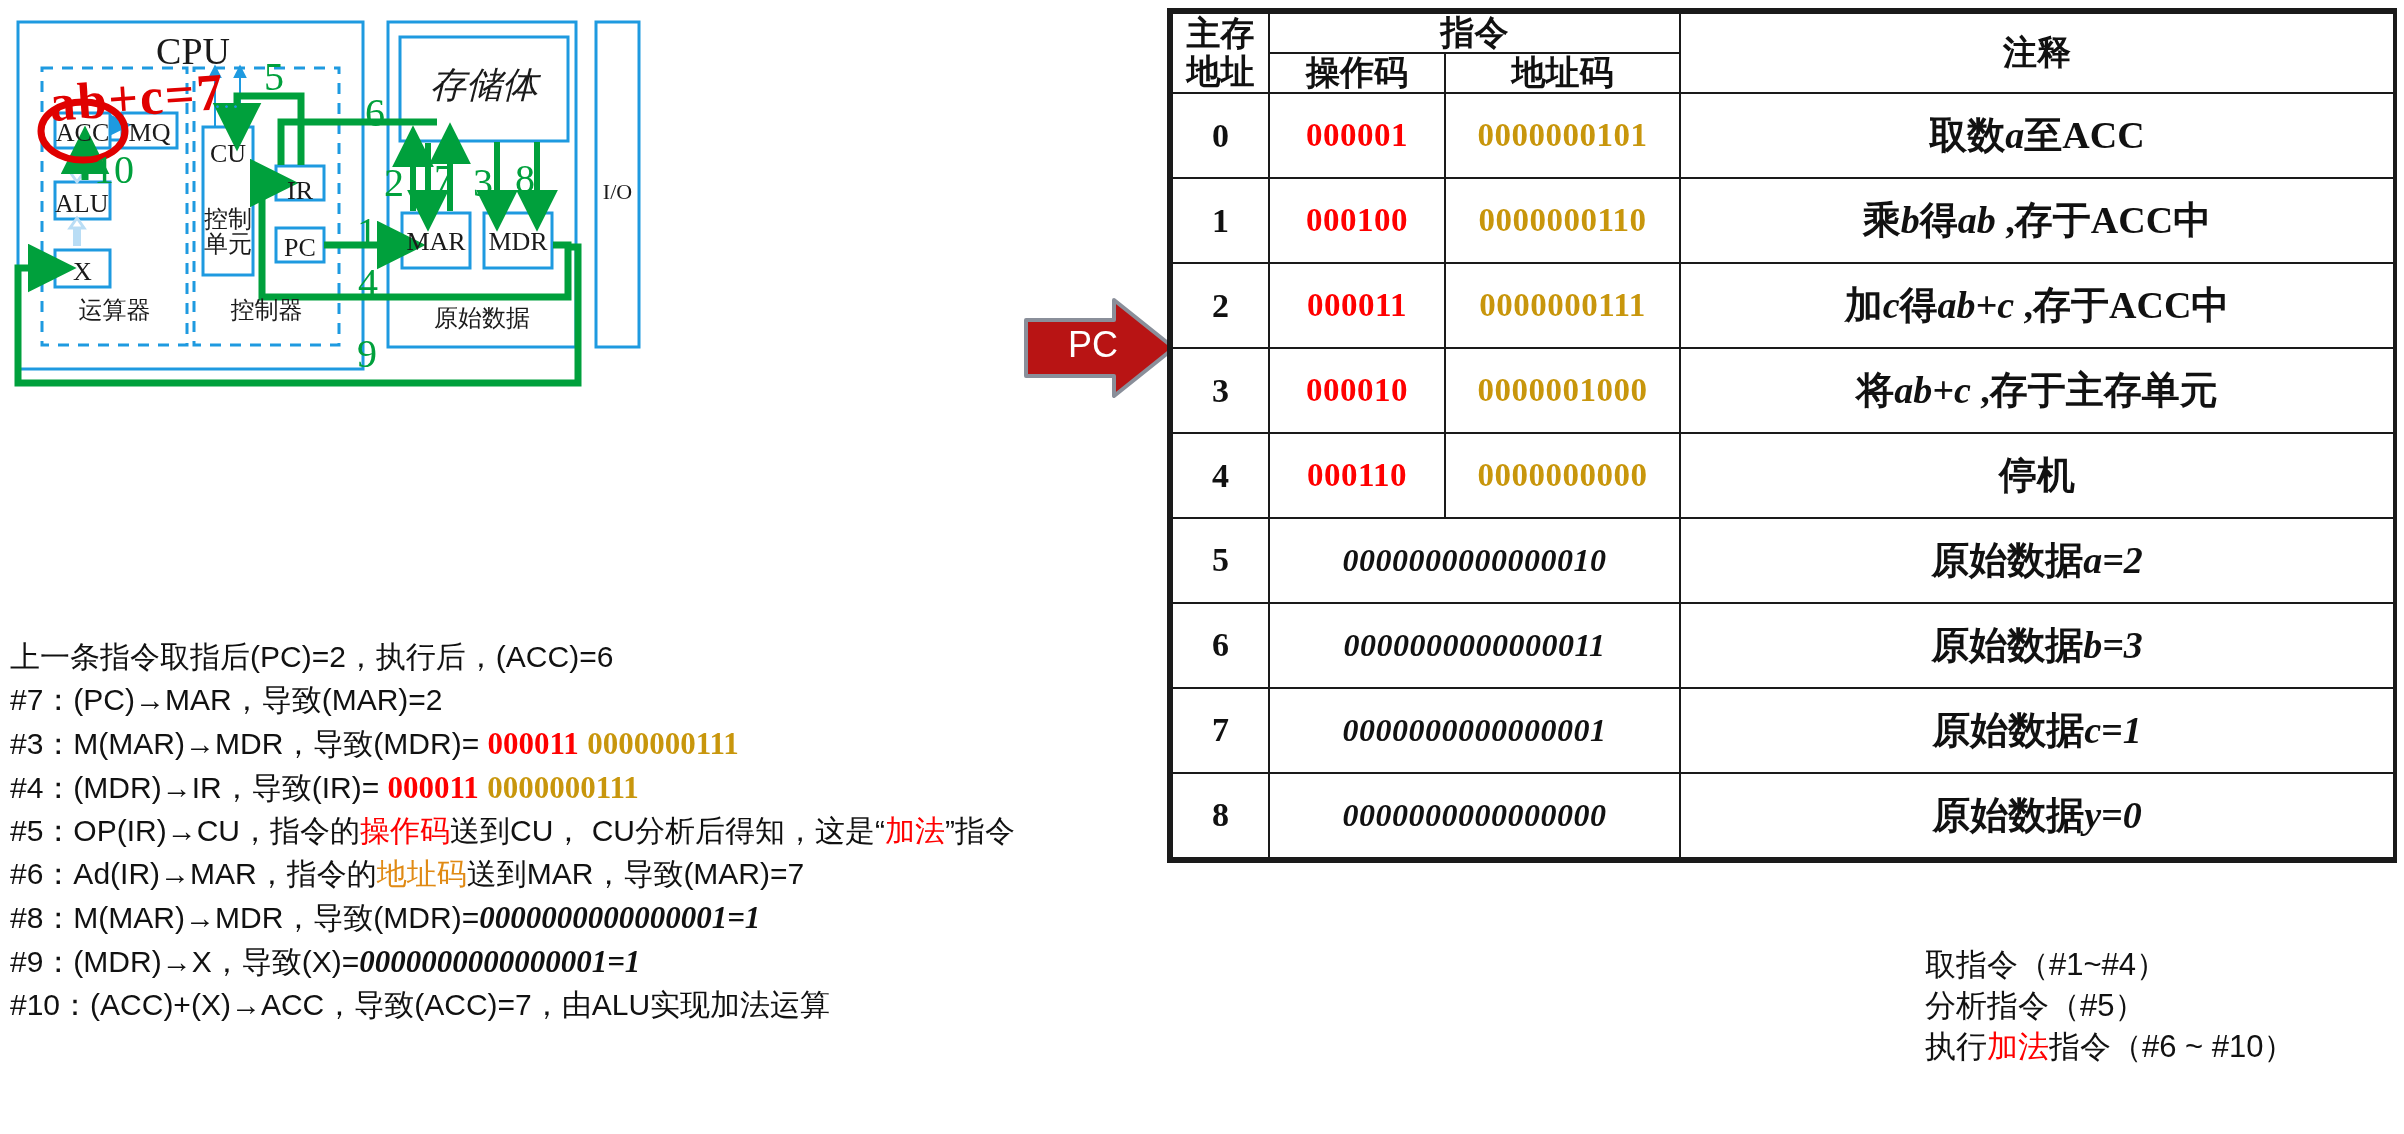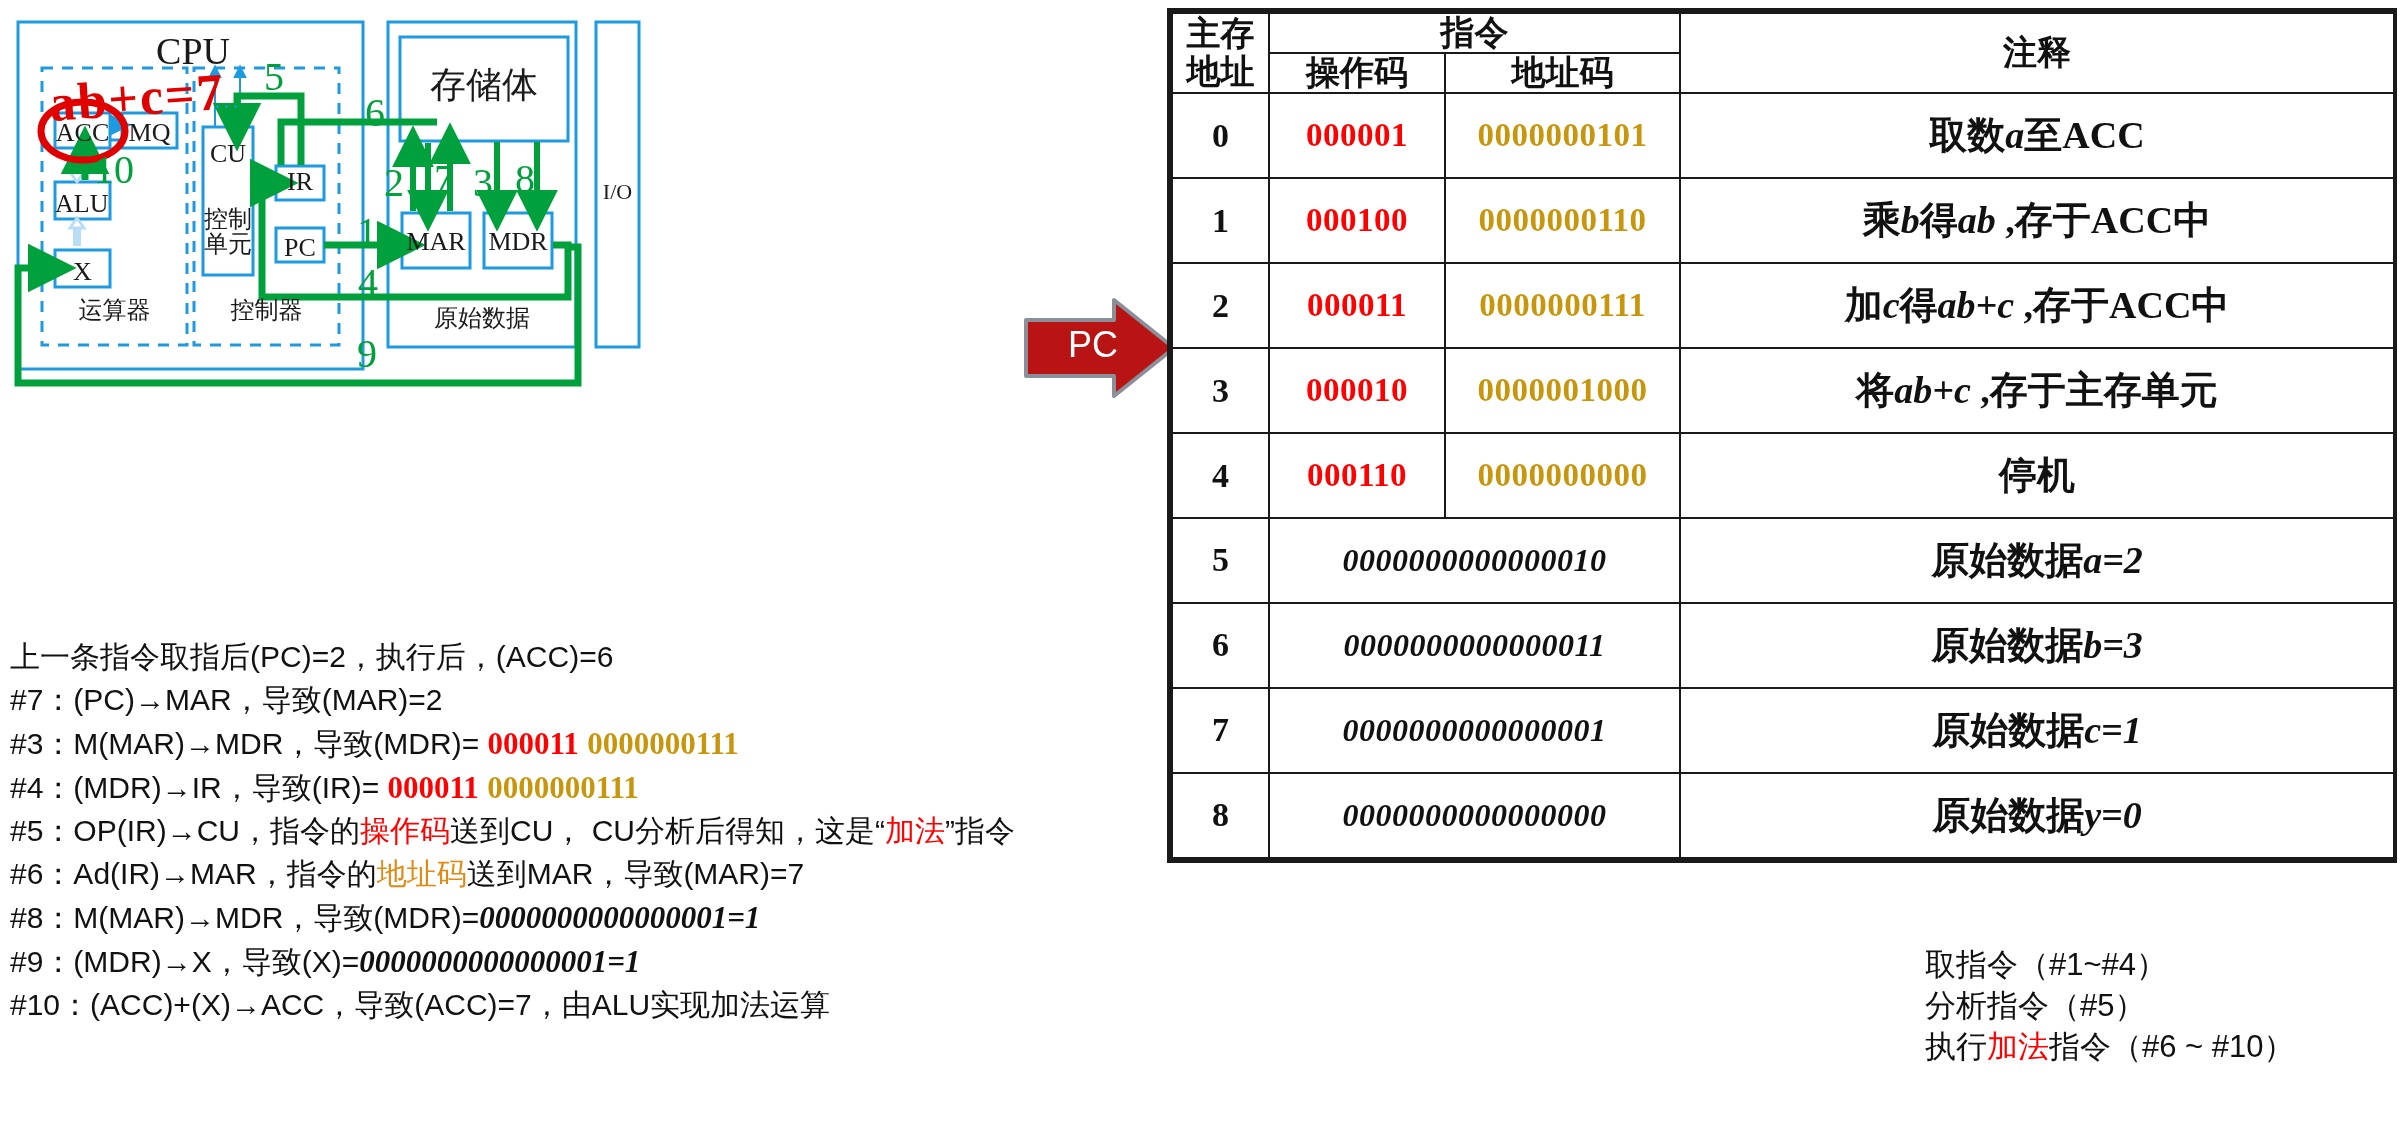"存储体" div.dlabel { font-style: none -> italic }
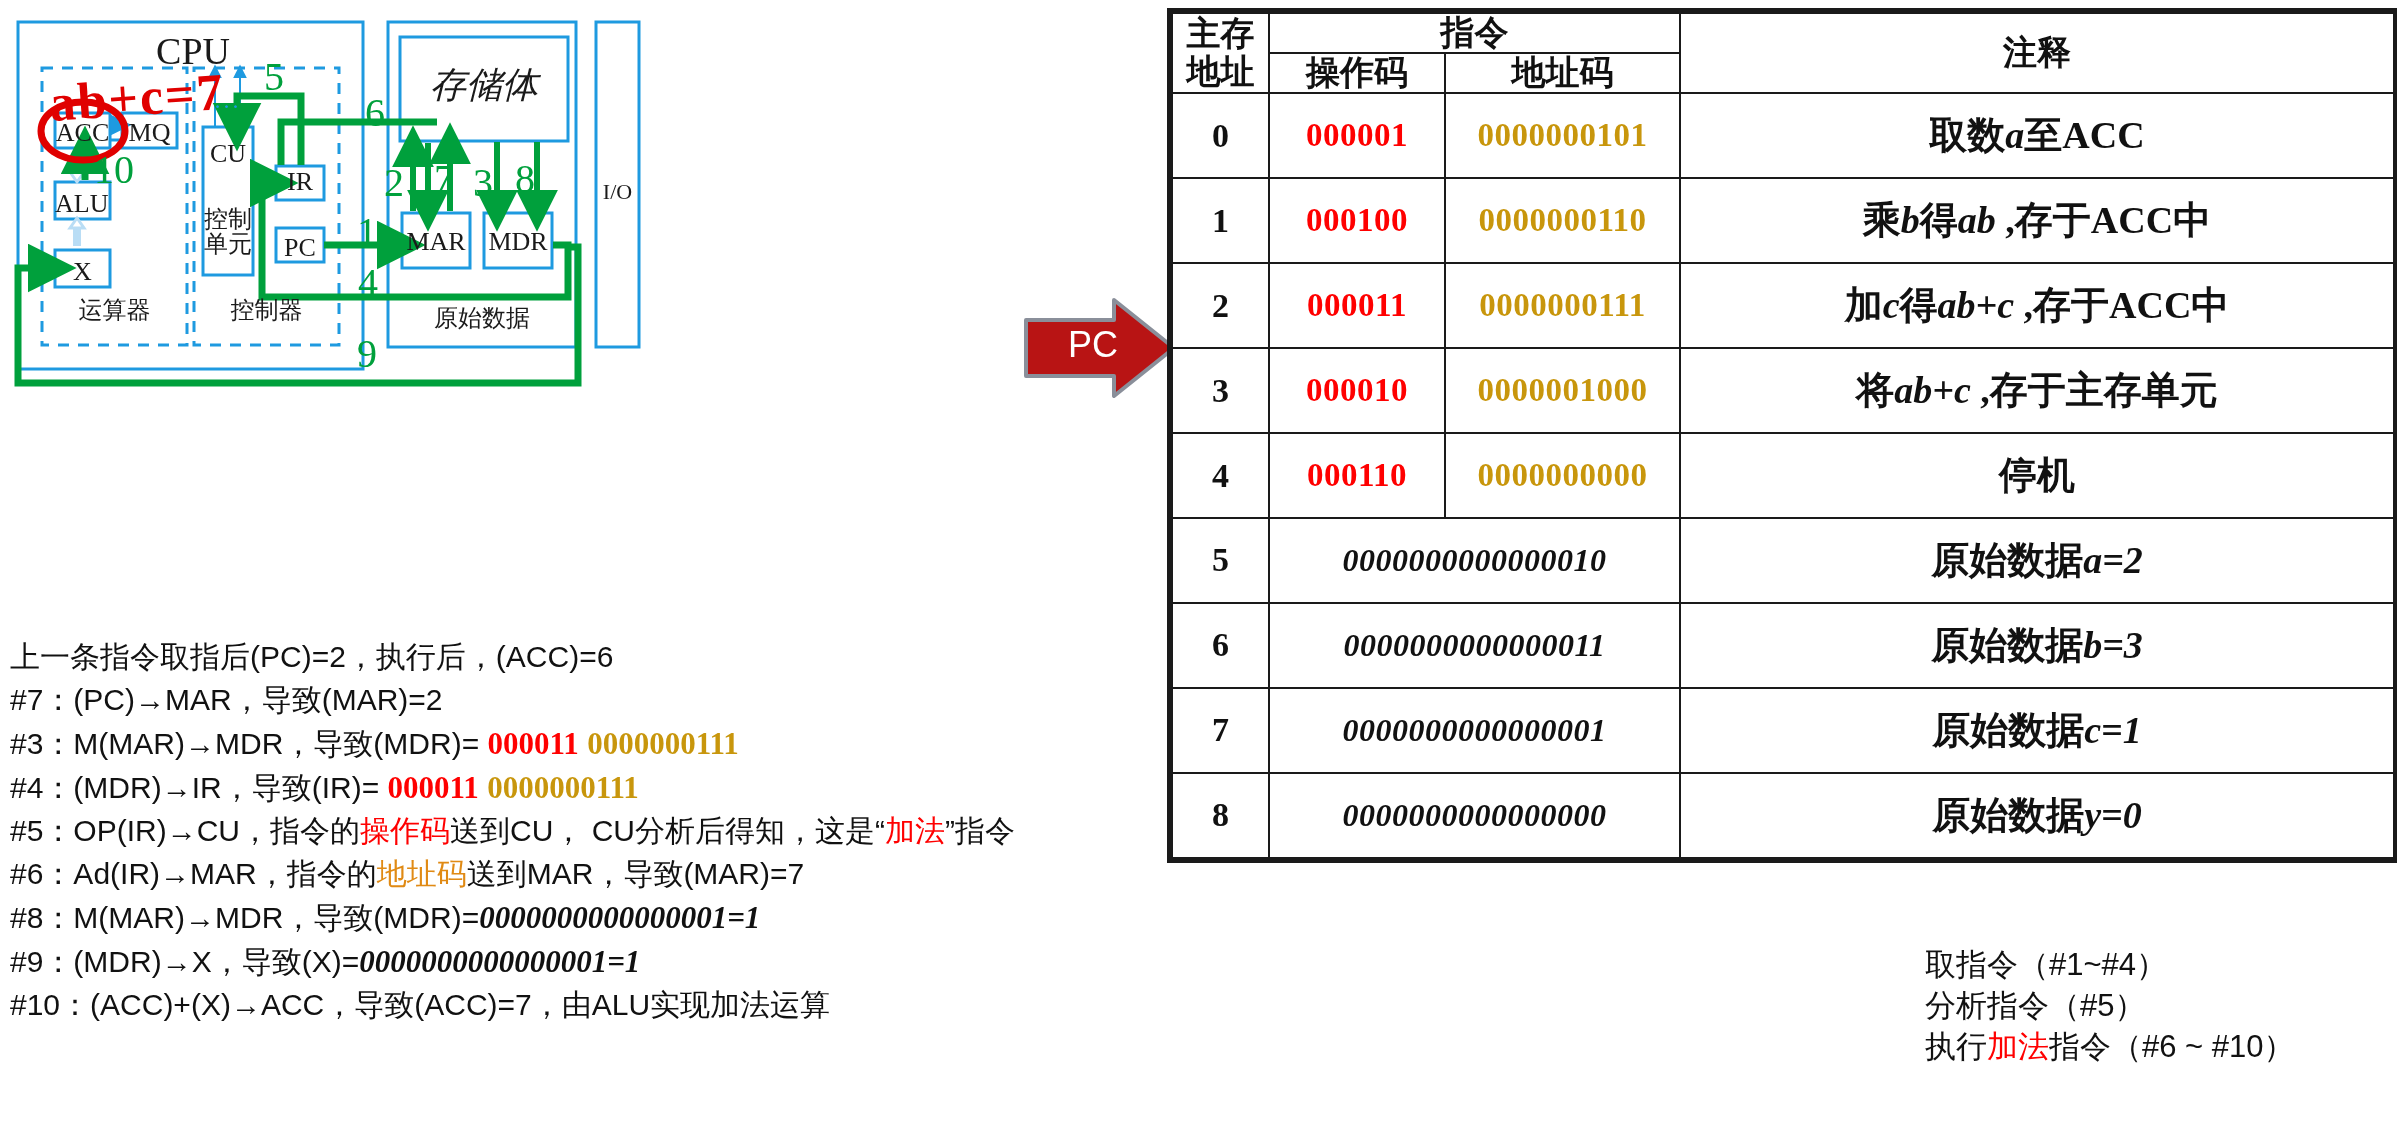"IR" div.dlabel { top: 169px -> 178px }
